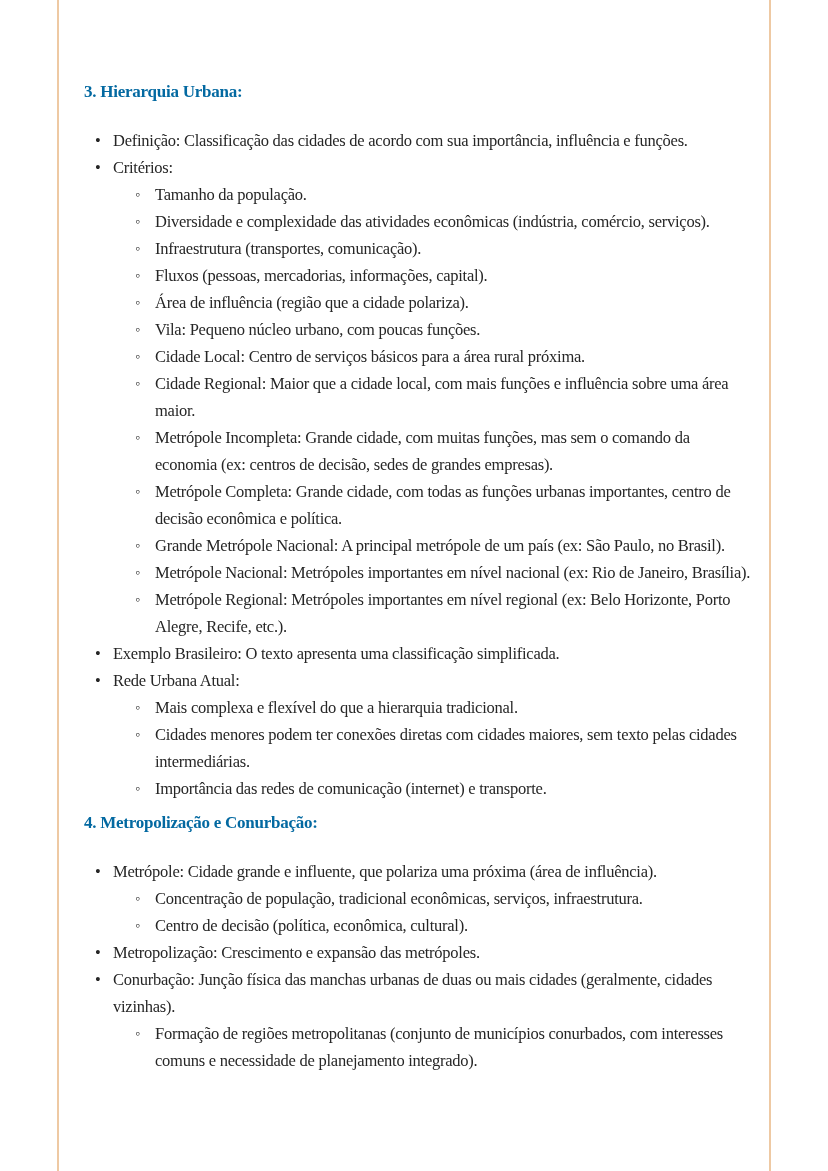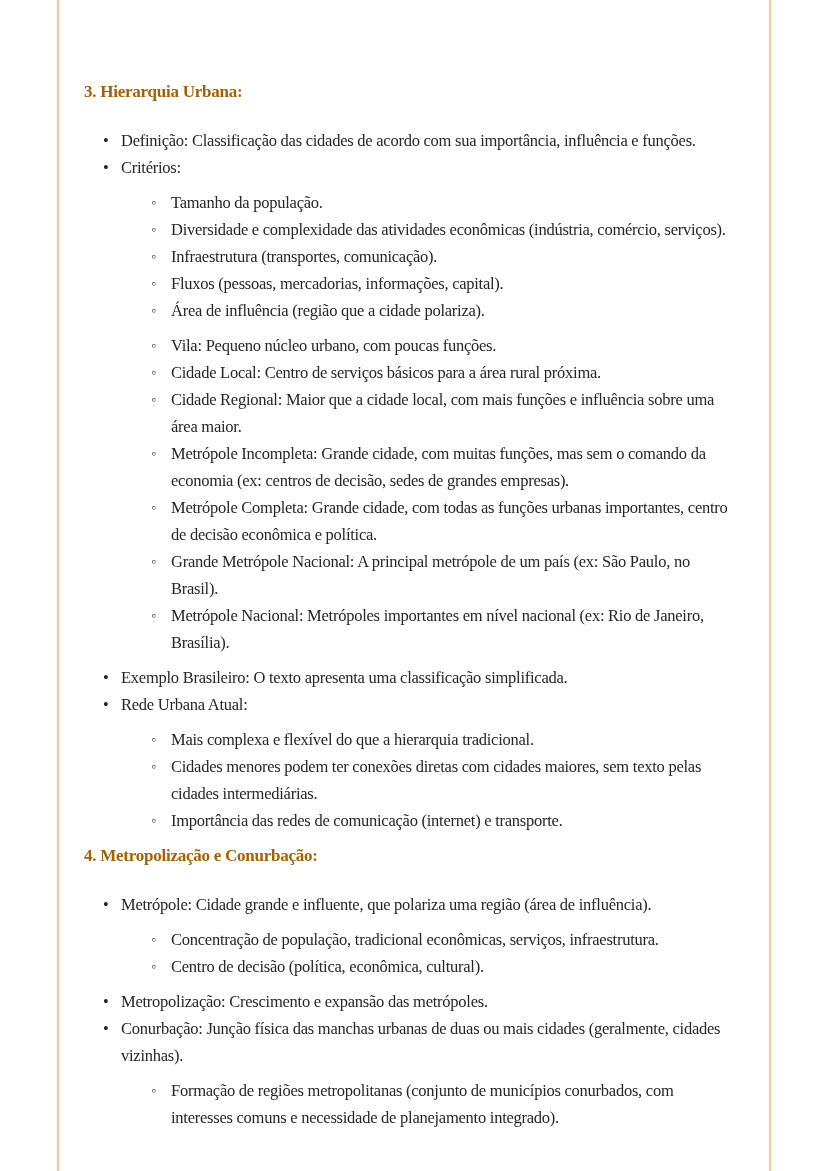"3. Hierarquia Urbana:" h2.section-heading { color: #a16207 -> #0369a1 }
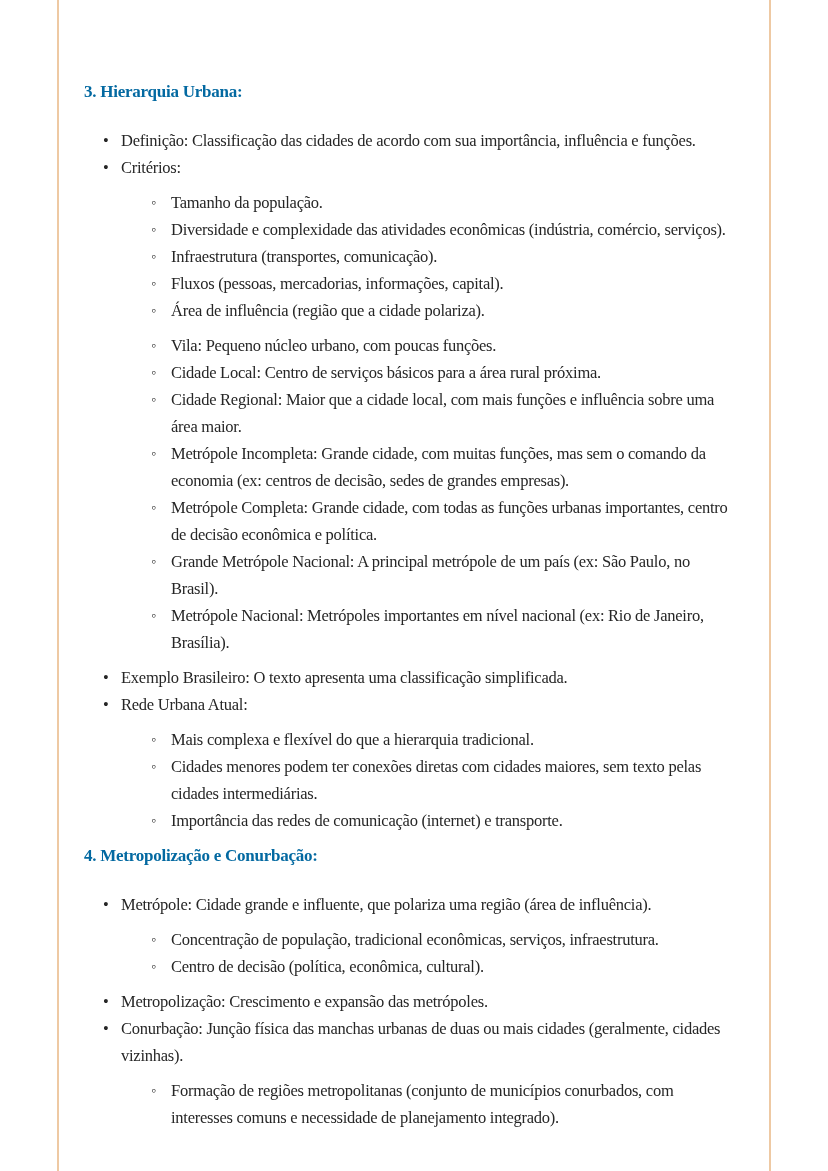"Definição: Classificação das cidades de" ul { margin: 8px -> 0 }
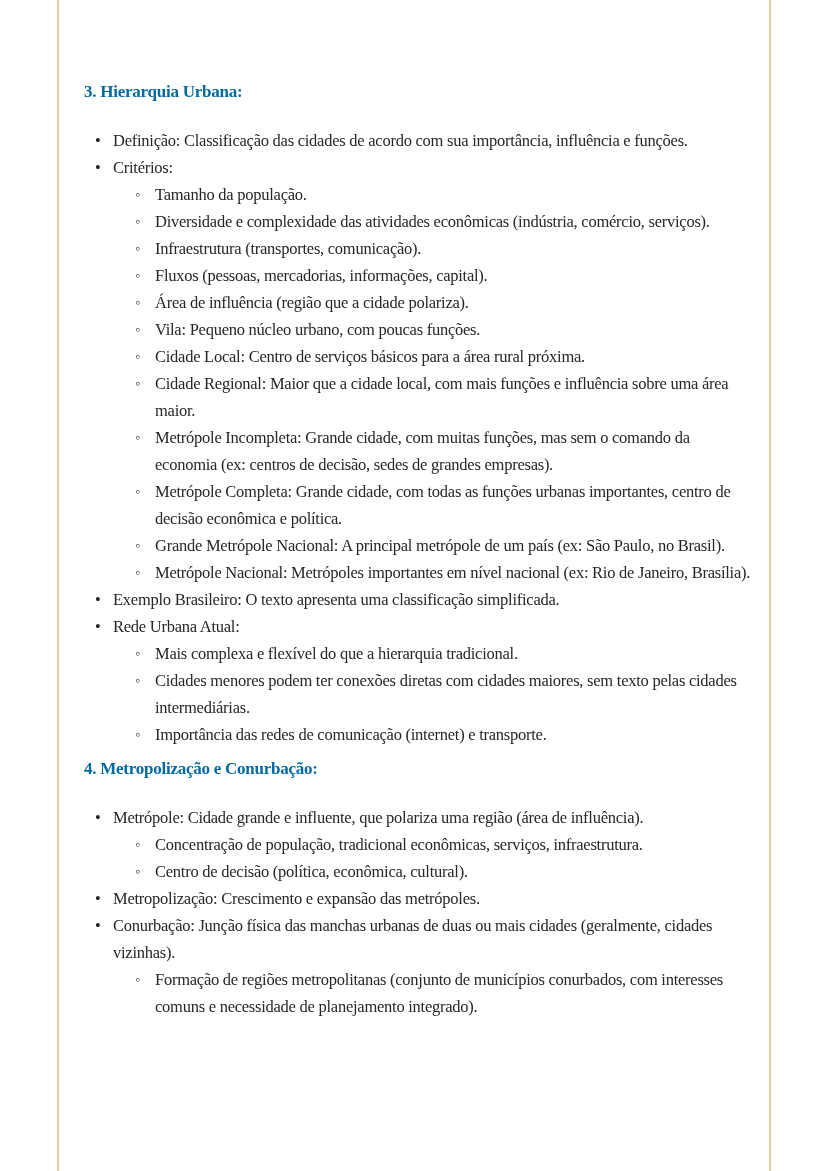"Metrópole Regional: Metrópoles" li { html: none -> <li>Metrópole Regional: Metrópoles importantes em nível regional (ex: Belo Horizonte, Porto Alegre, Recife, etc.).</li> }
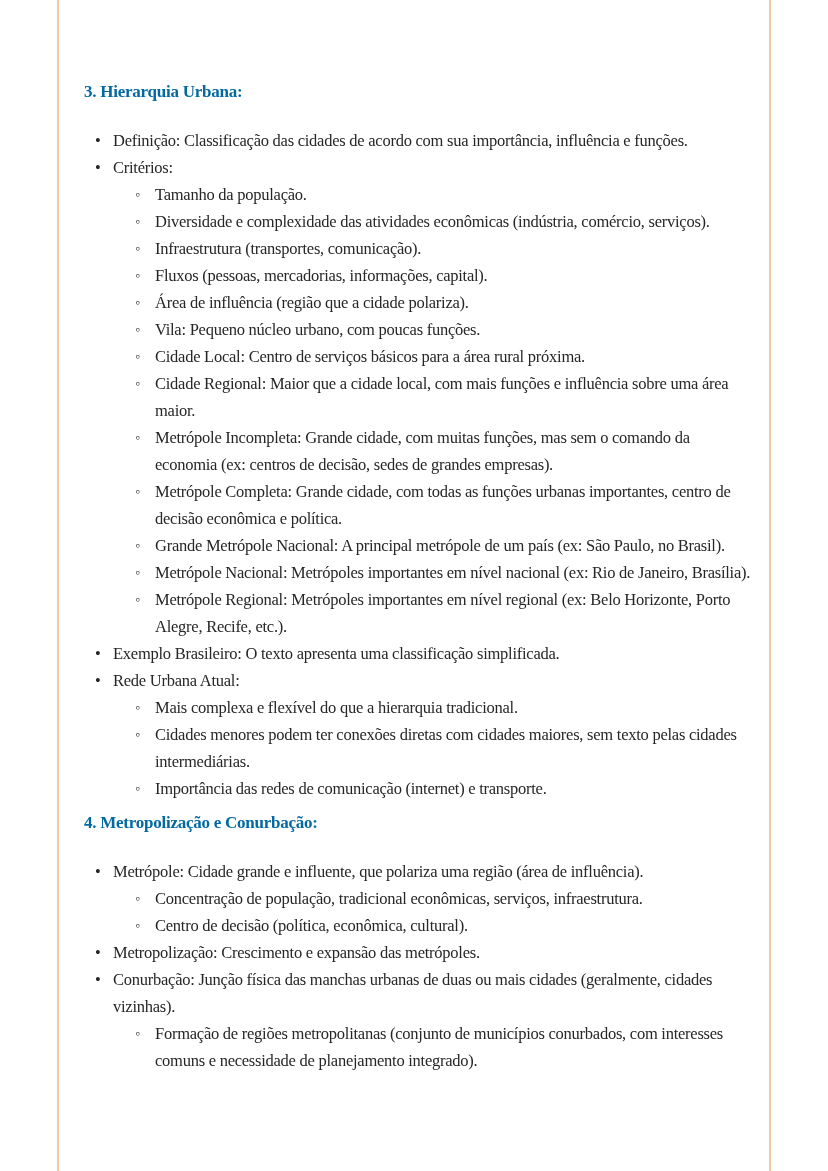"Metrópole: Cidade grande e influente," span.li-text { text: região -> próxima }
